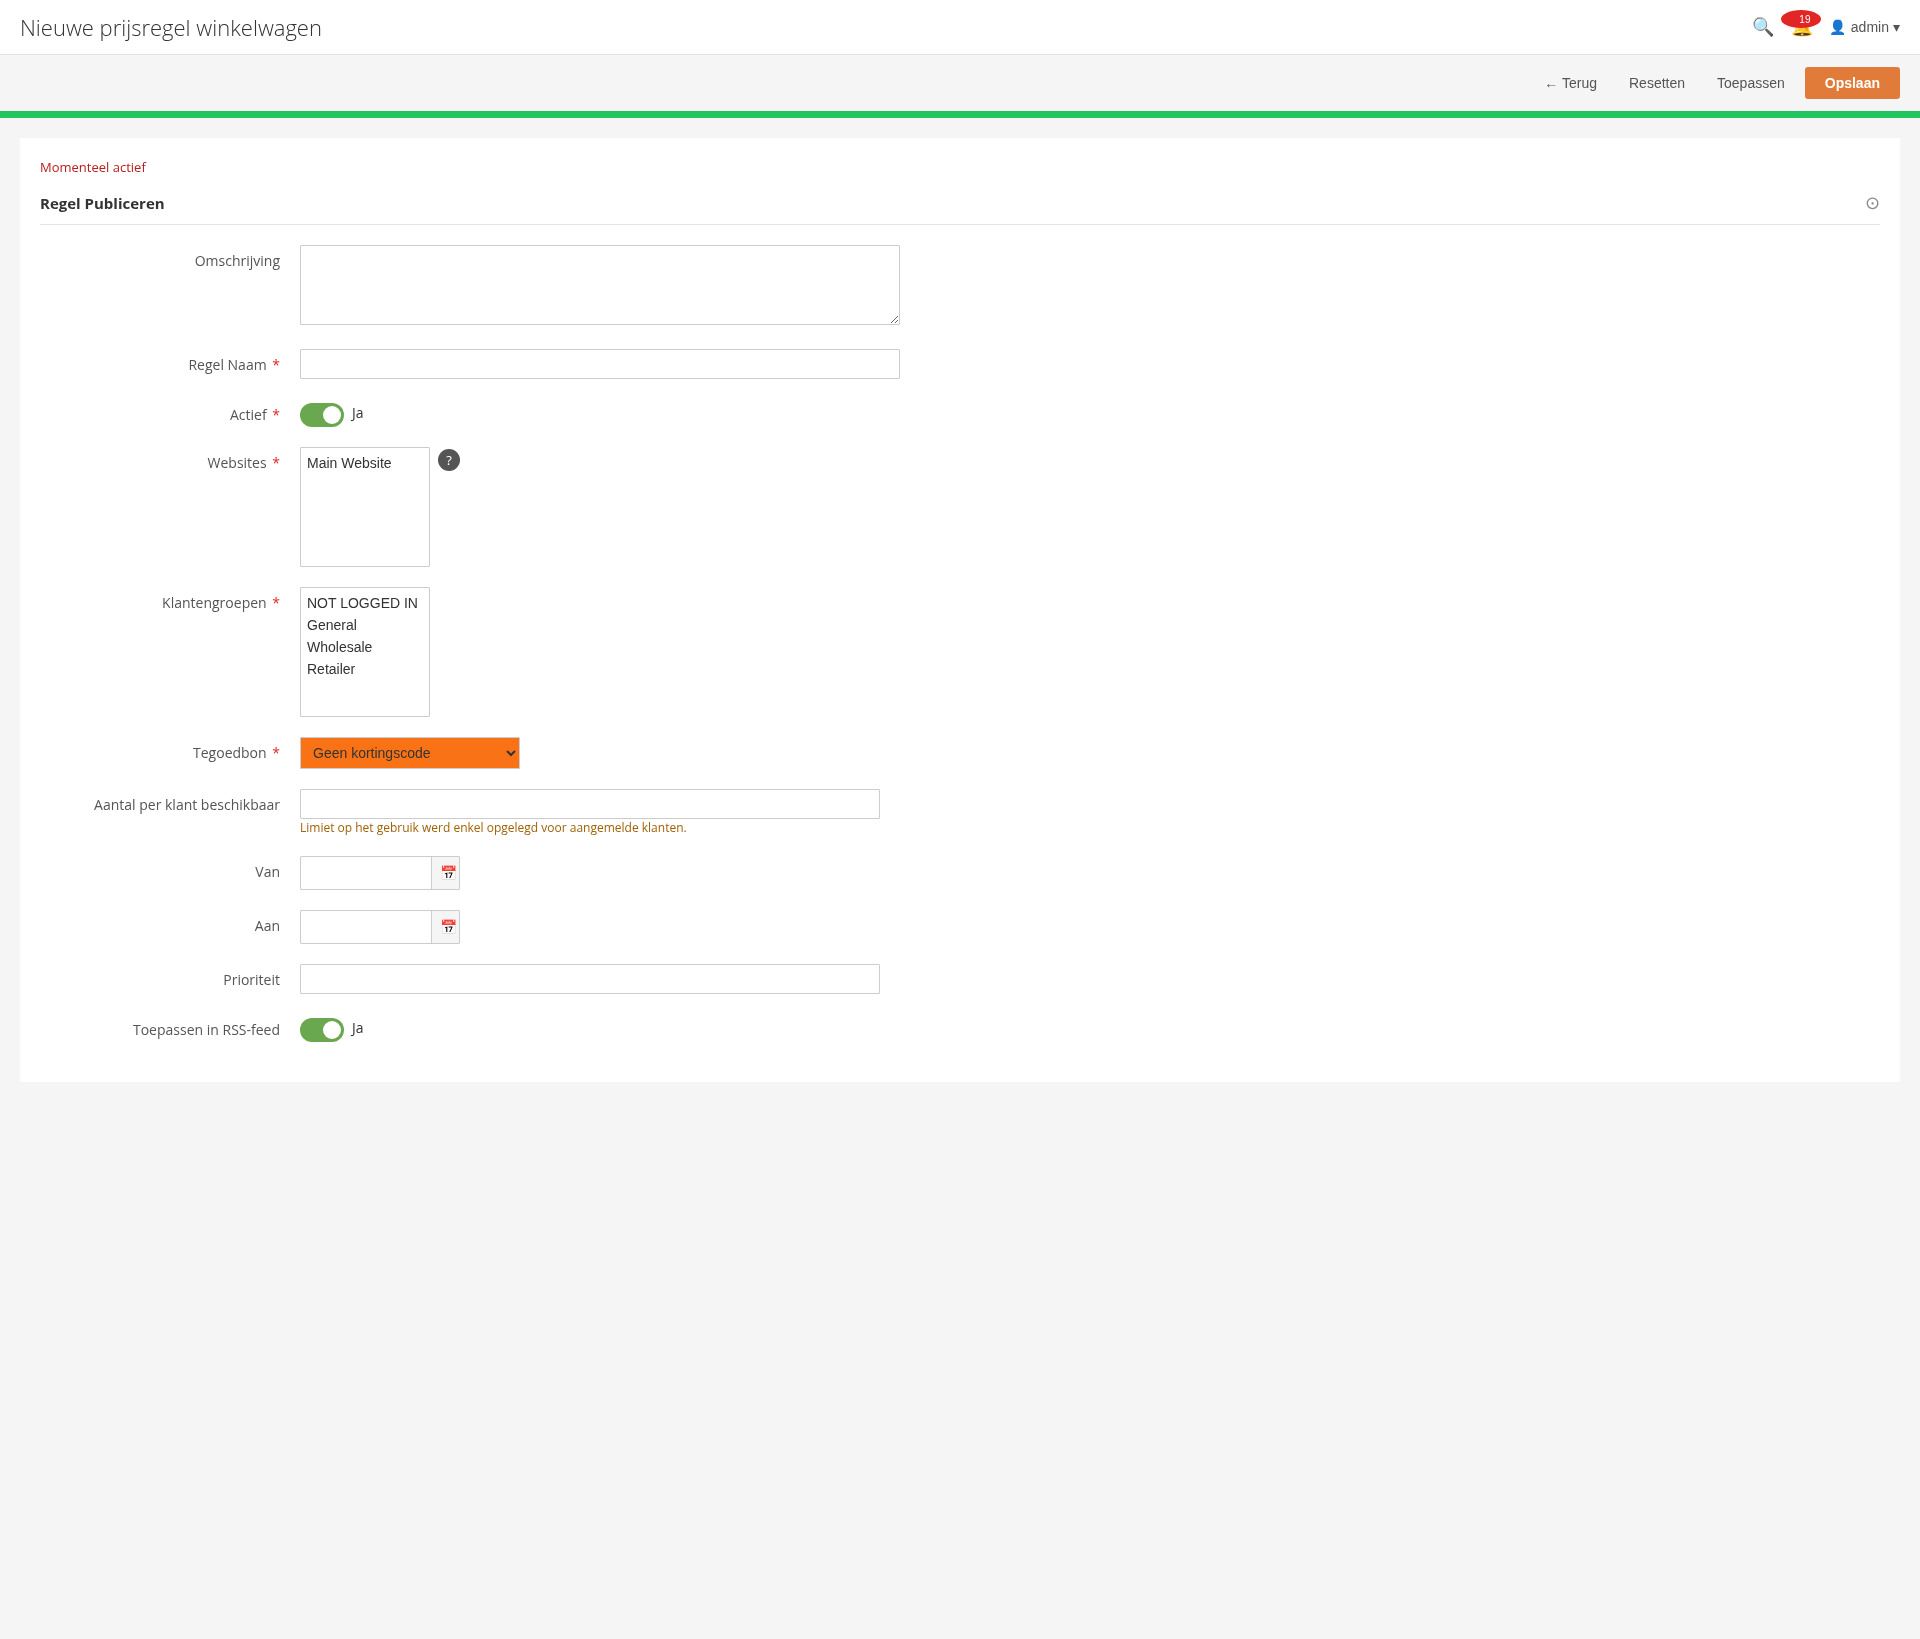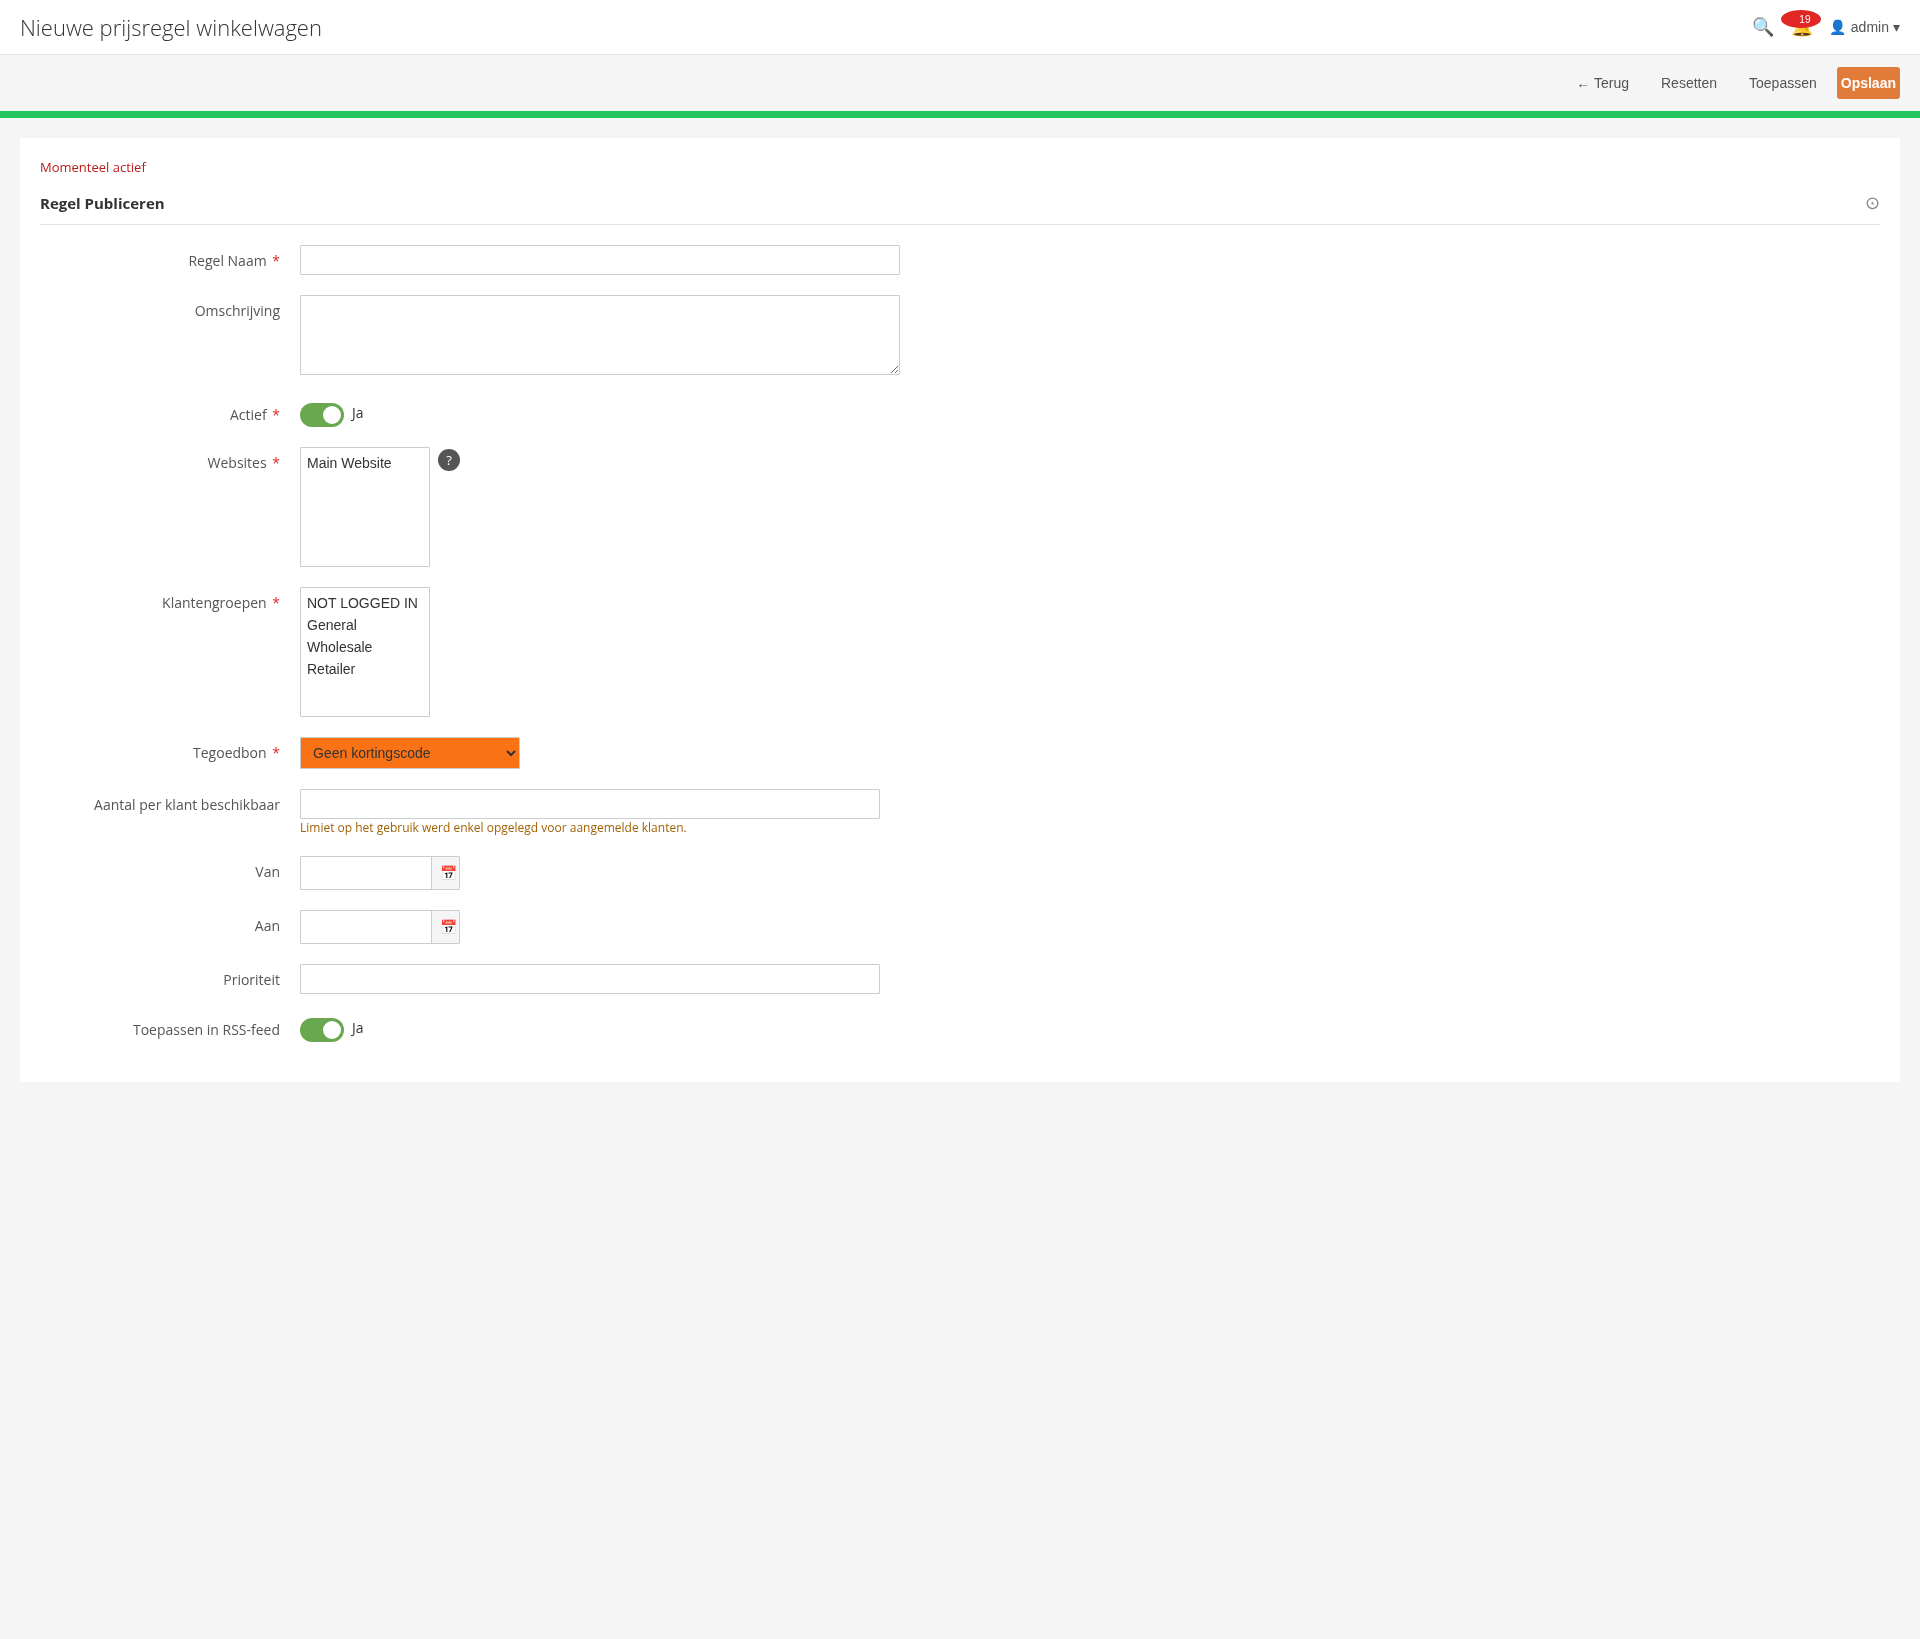"Opslaan" .btn-save { padding: 8px 4px -> 8px 20px }
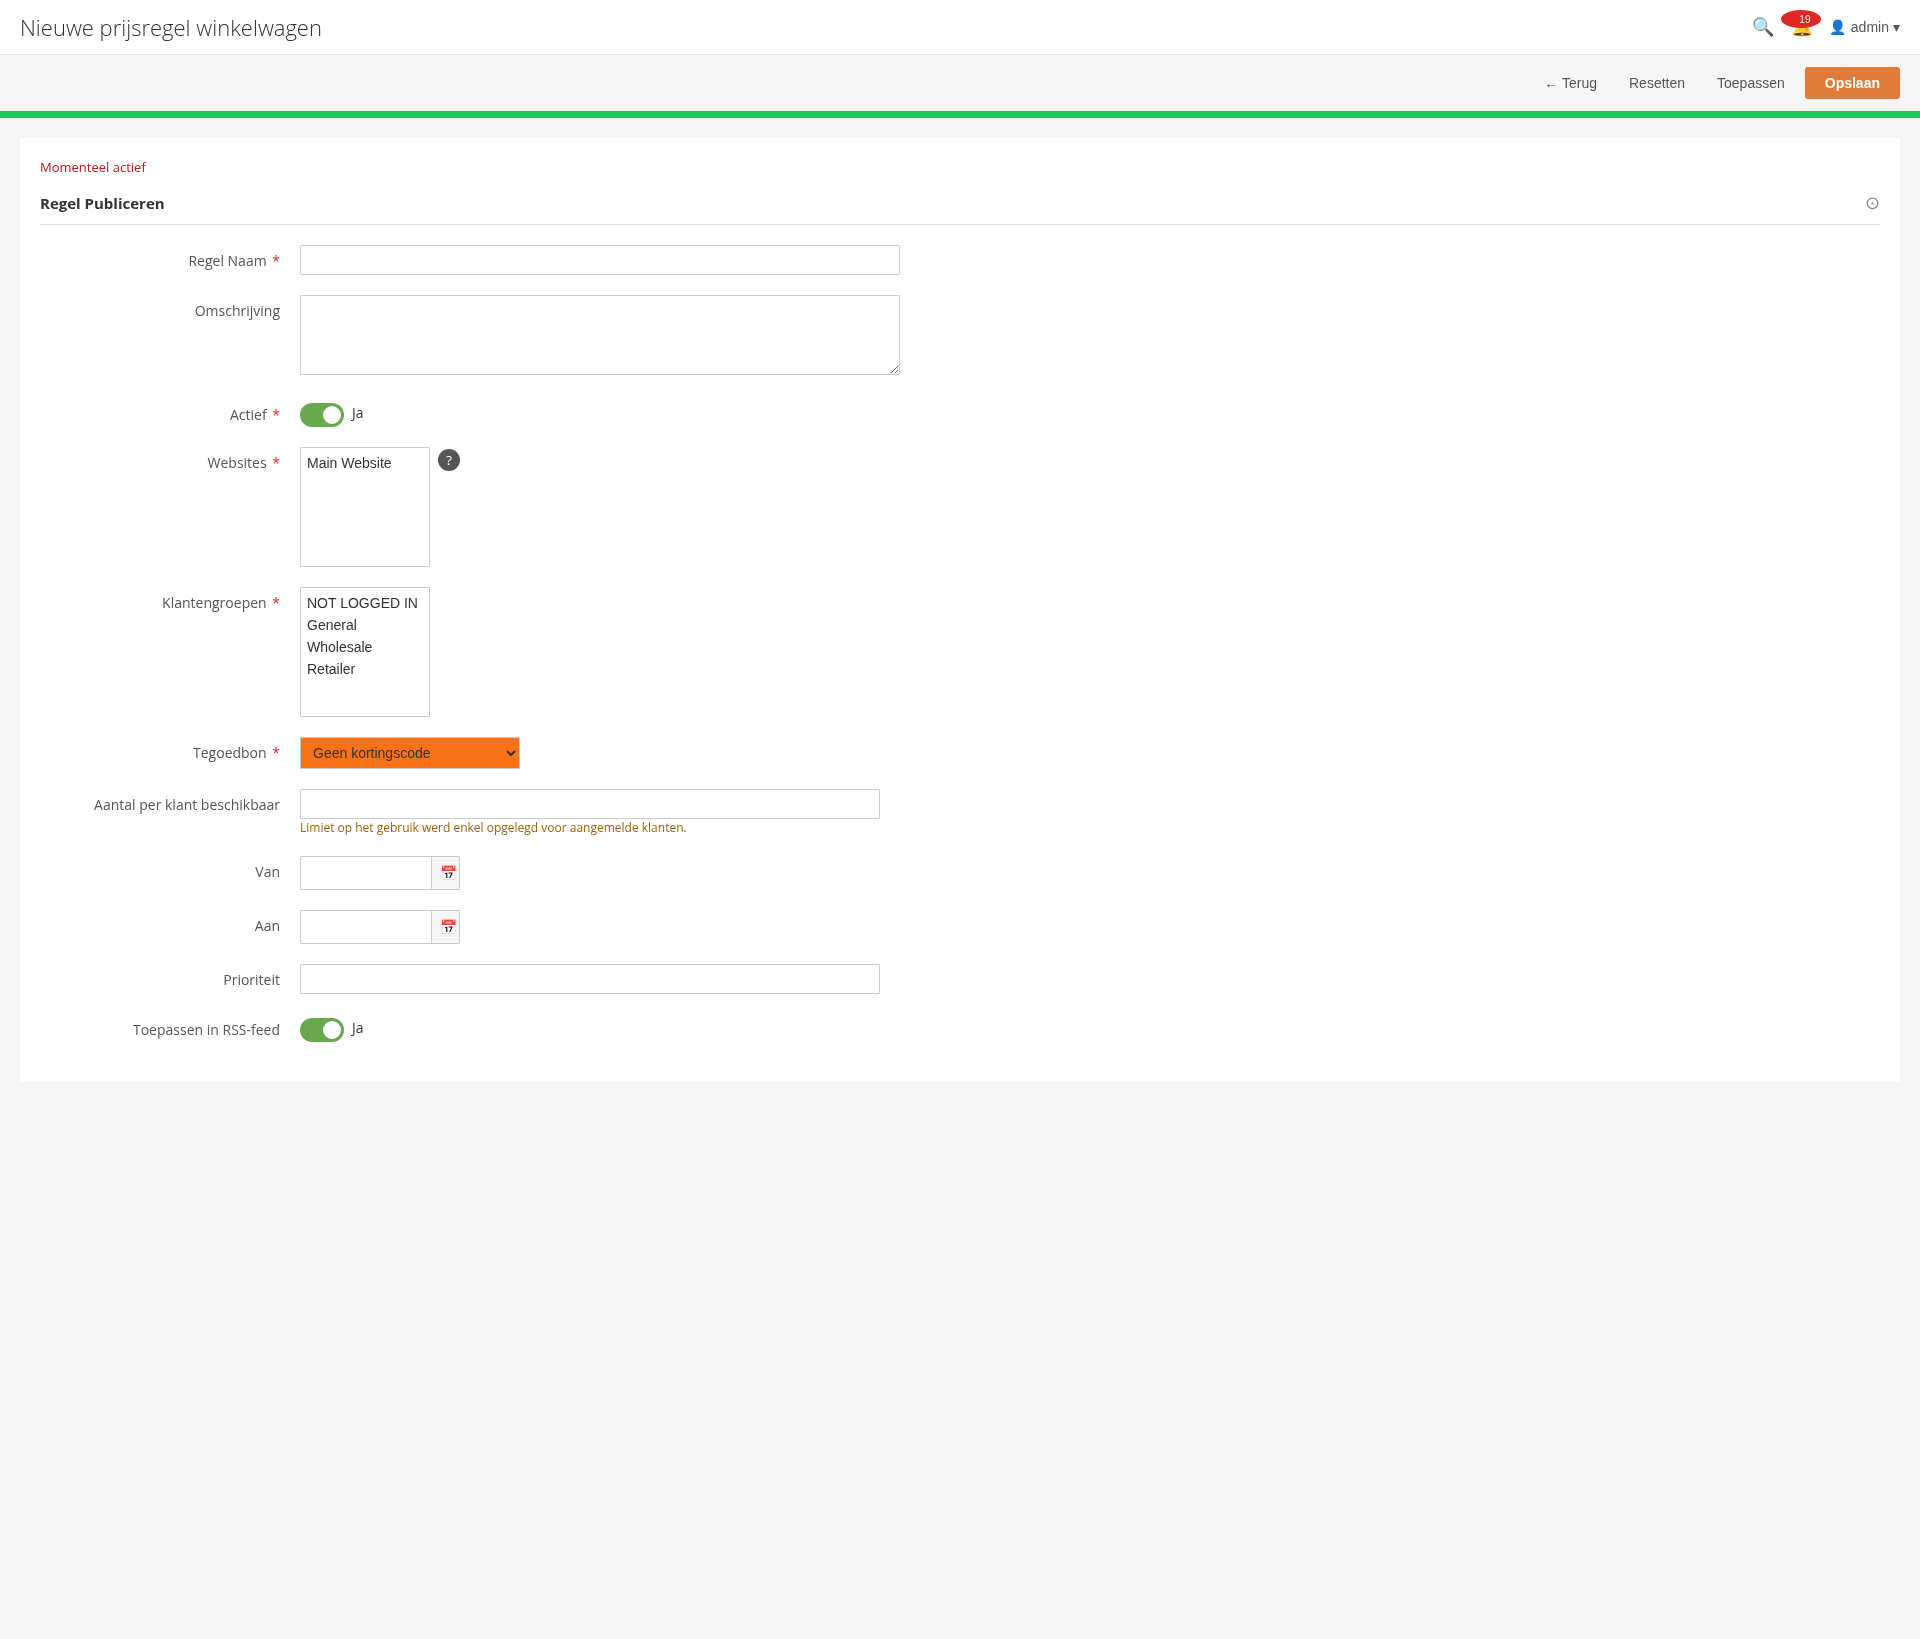"Regel Naam *" div.form-row { order: before "Omschrijving" -> after "Omschrijving" }
